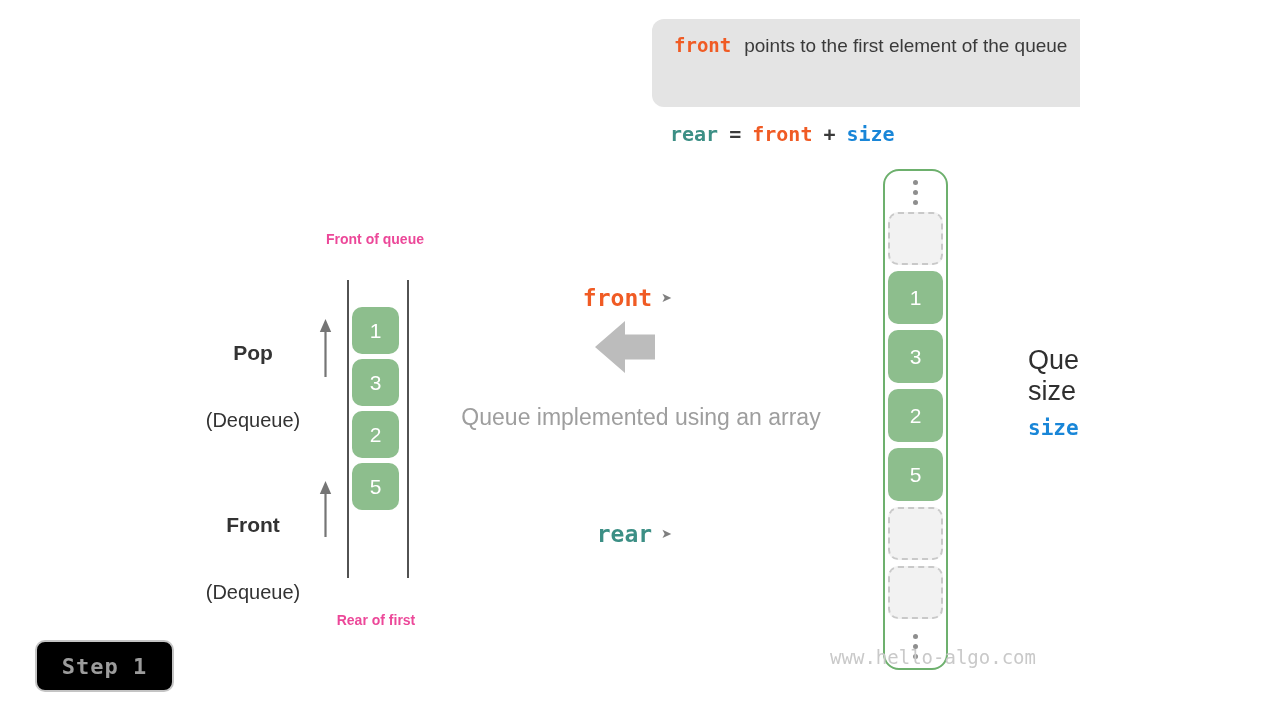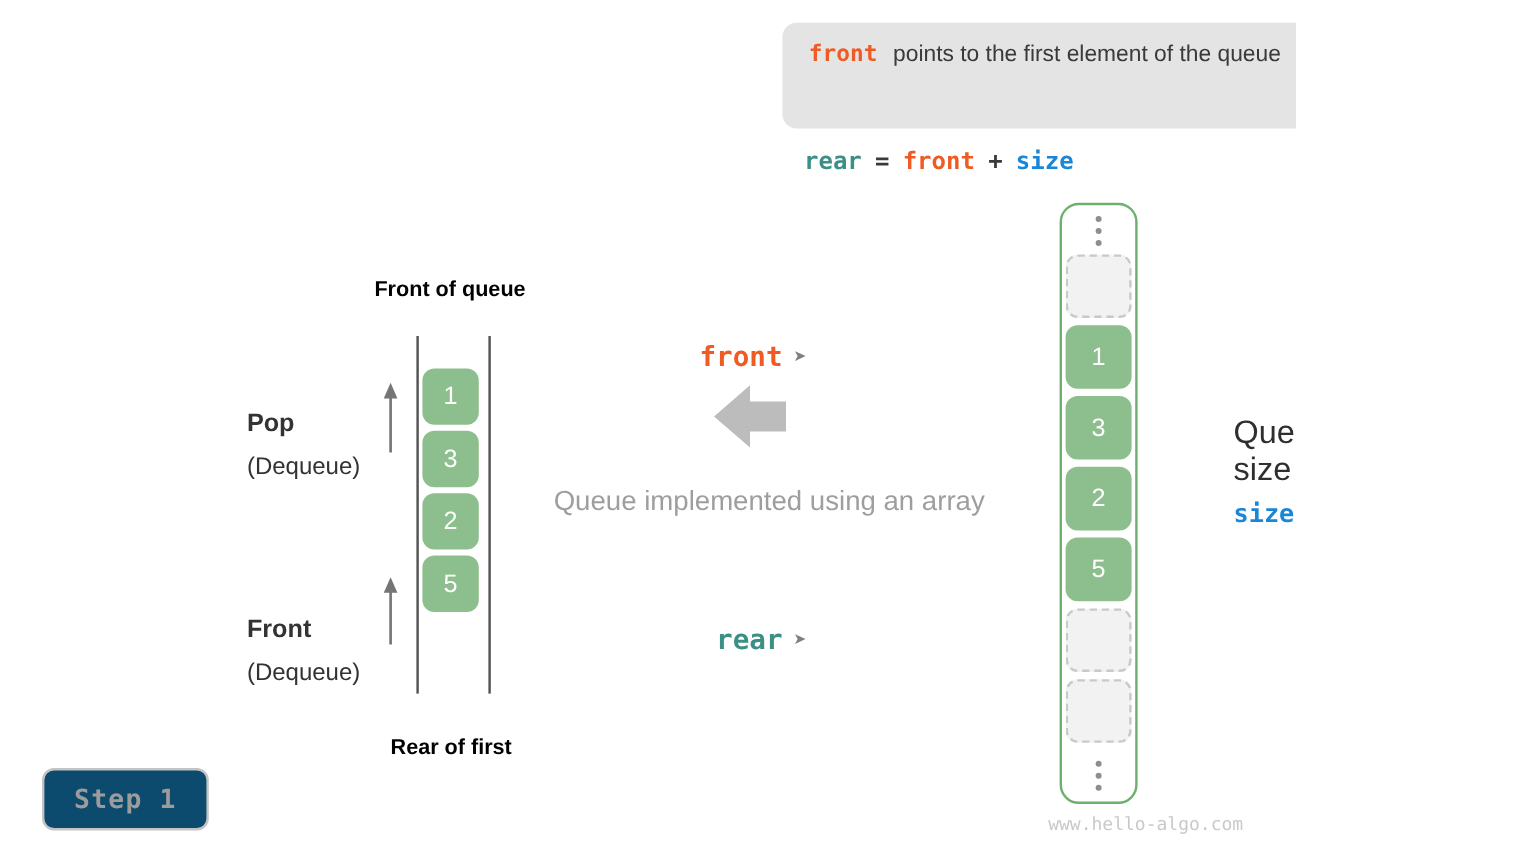"Front of queue" .label-dark { color: #000000 -> #ec4899; font-size: 18px -> 14px }
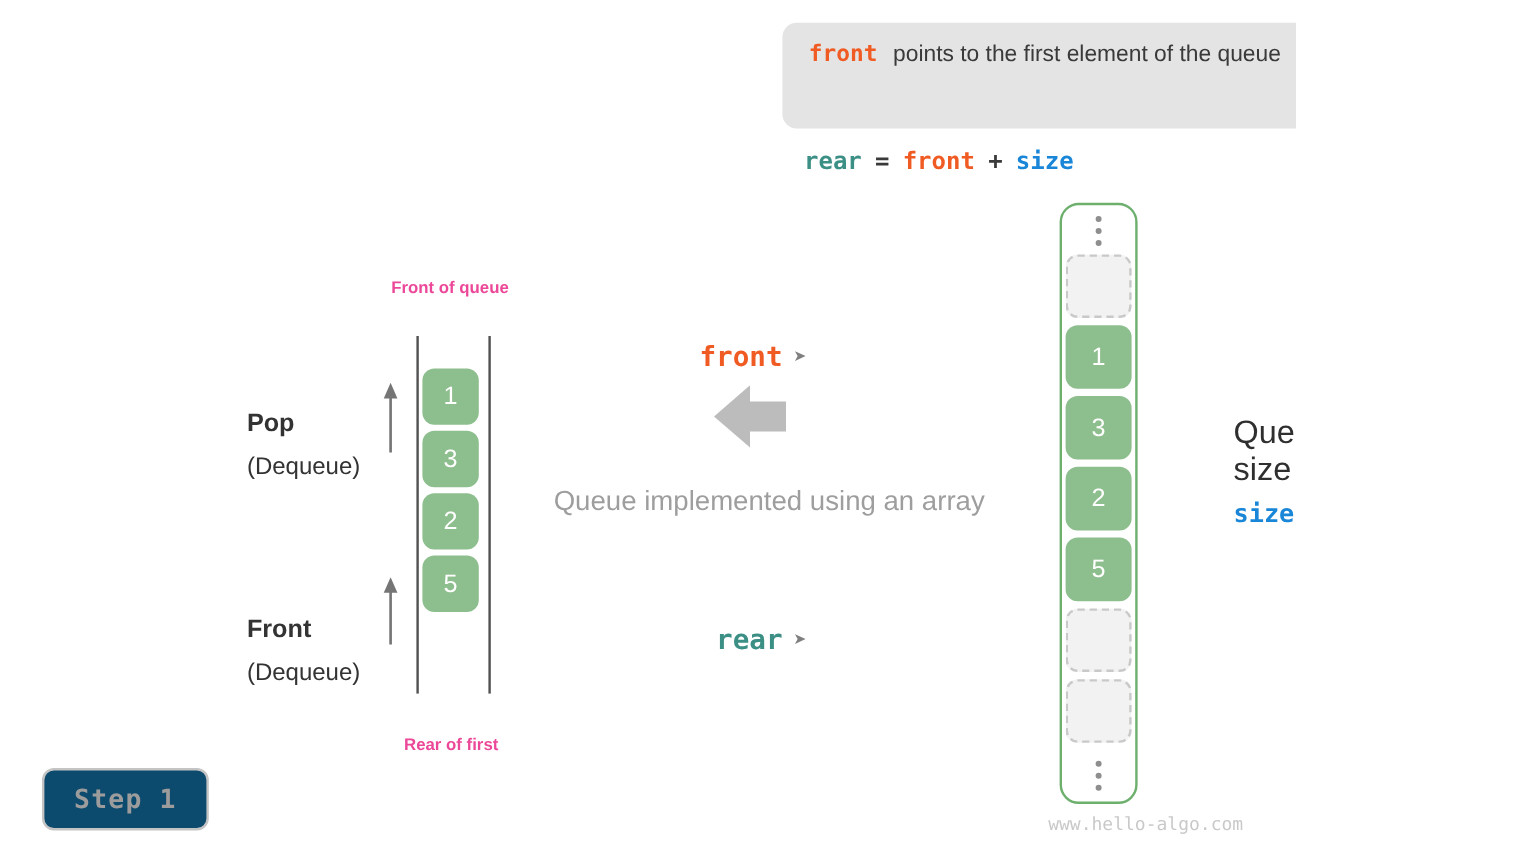"Pop" .op-block { text-align: none -> center }
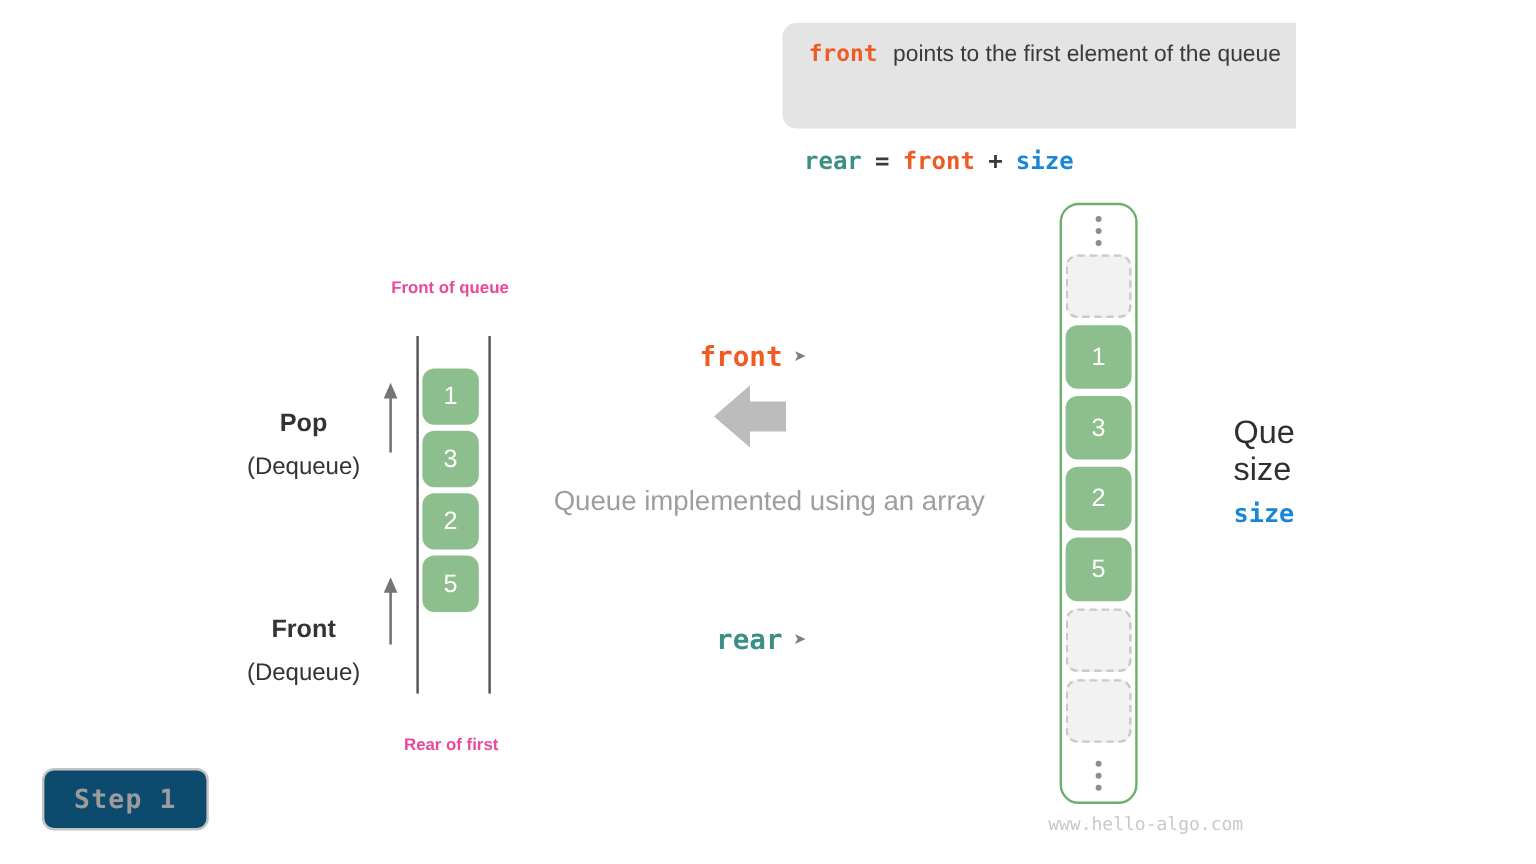"(Dequeue)" .op-sub { margin-top: none -> 31px }
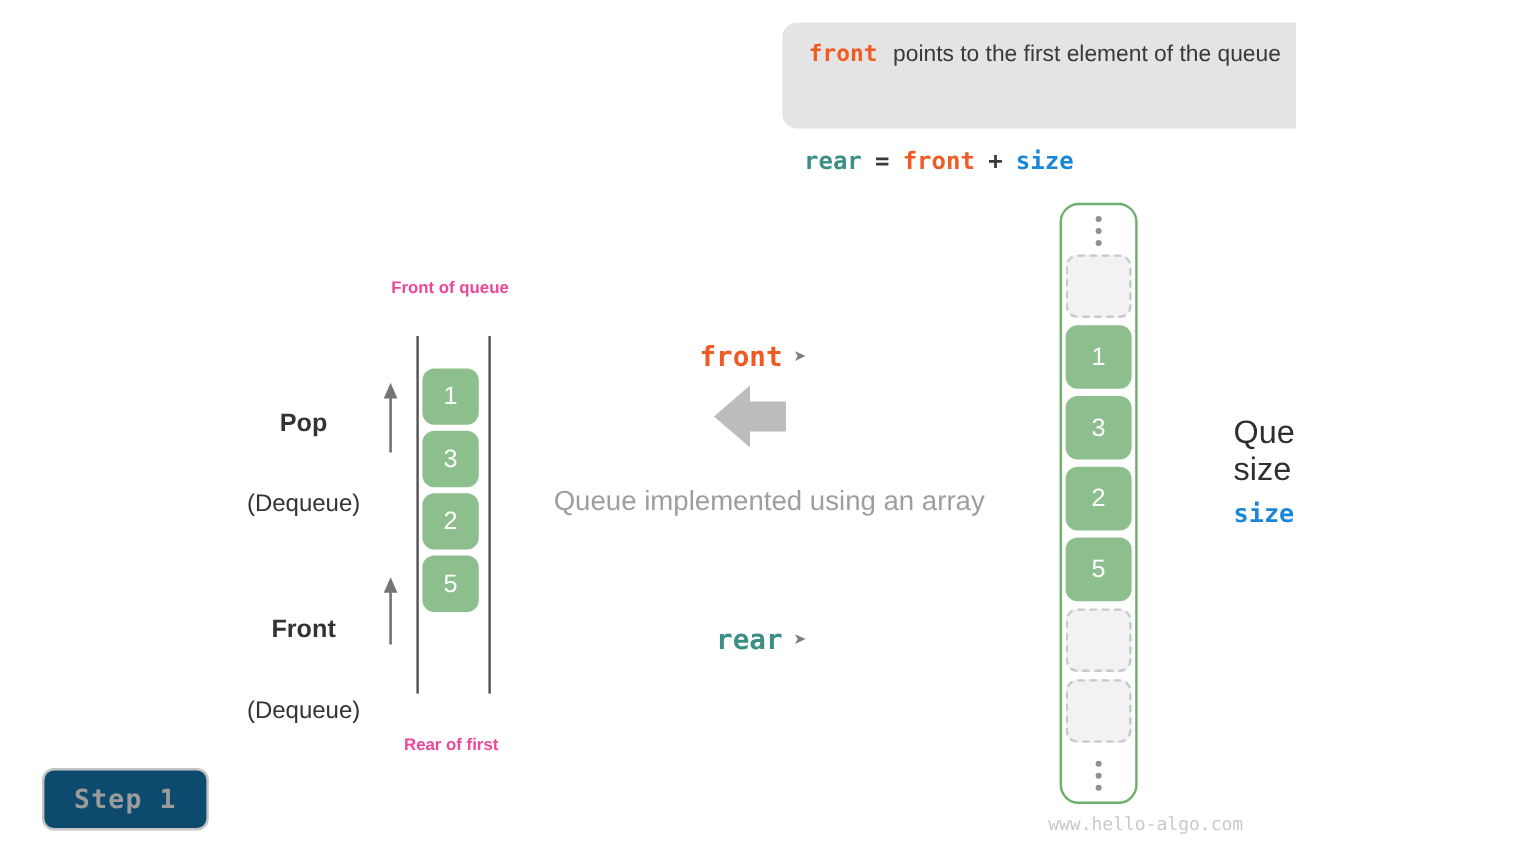"Step 1" .step-badge { background: #0c4a6e -> #000000 }
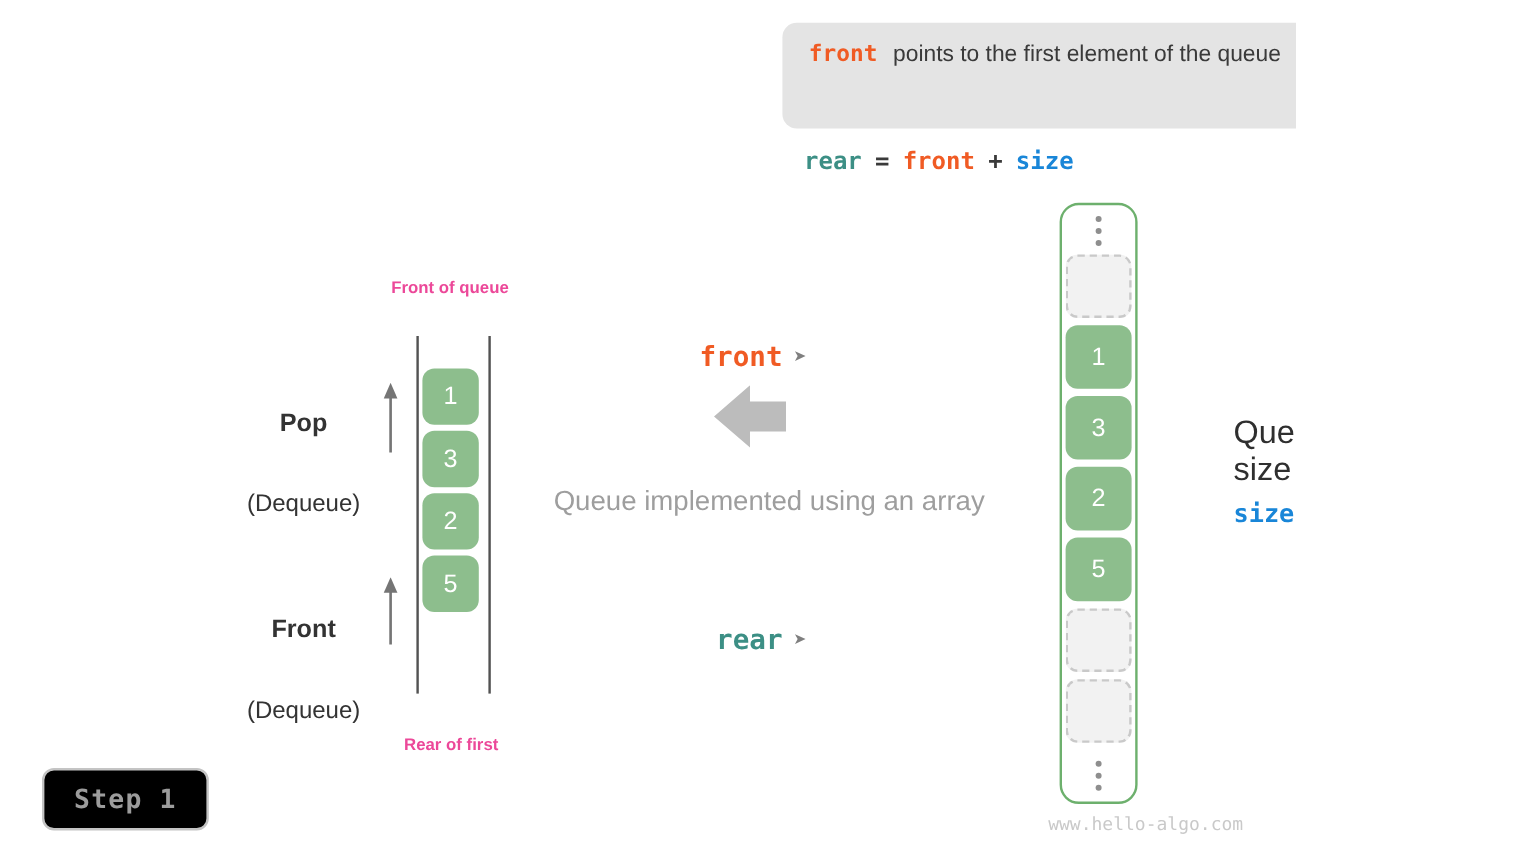"www.hello-algo.com" .watermark { font-size: 15px -> 19px; top: 678px -> 646px }
